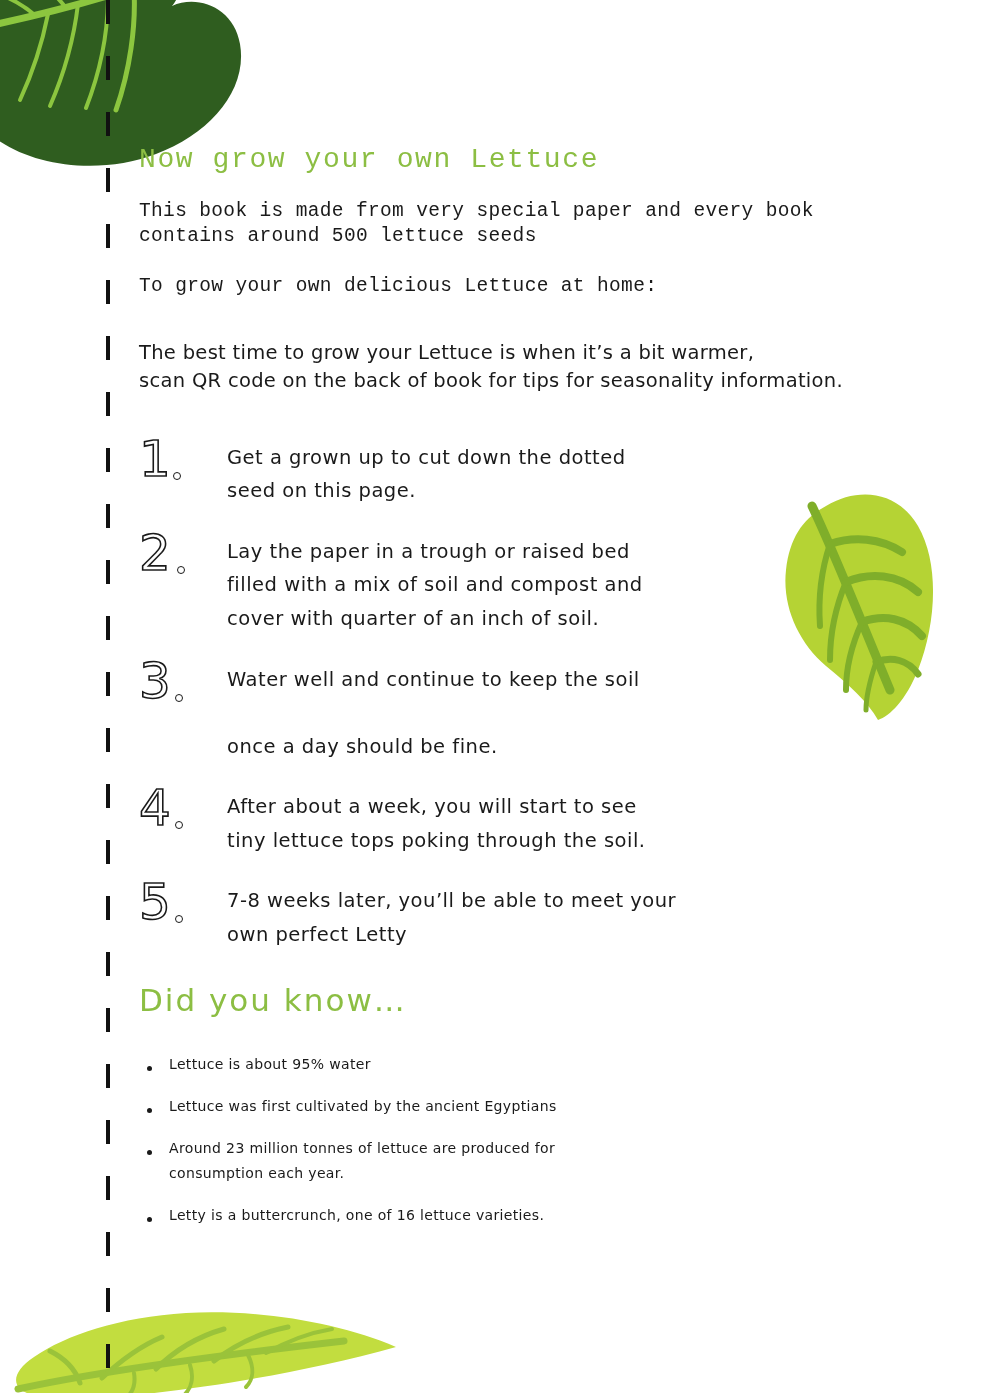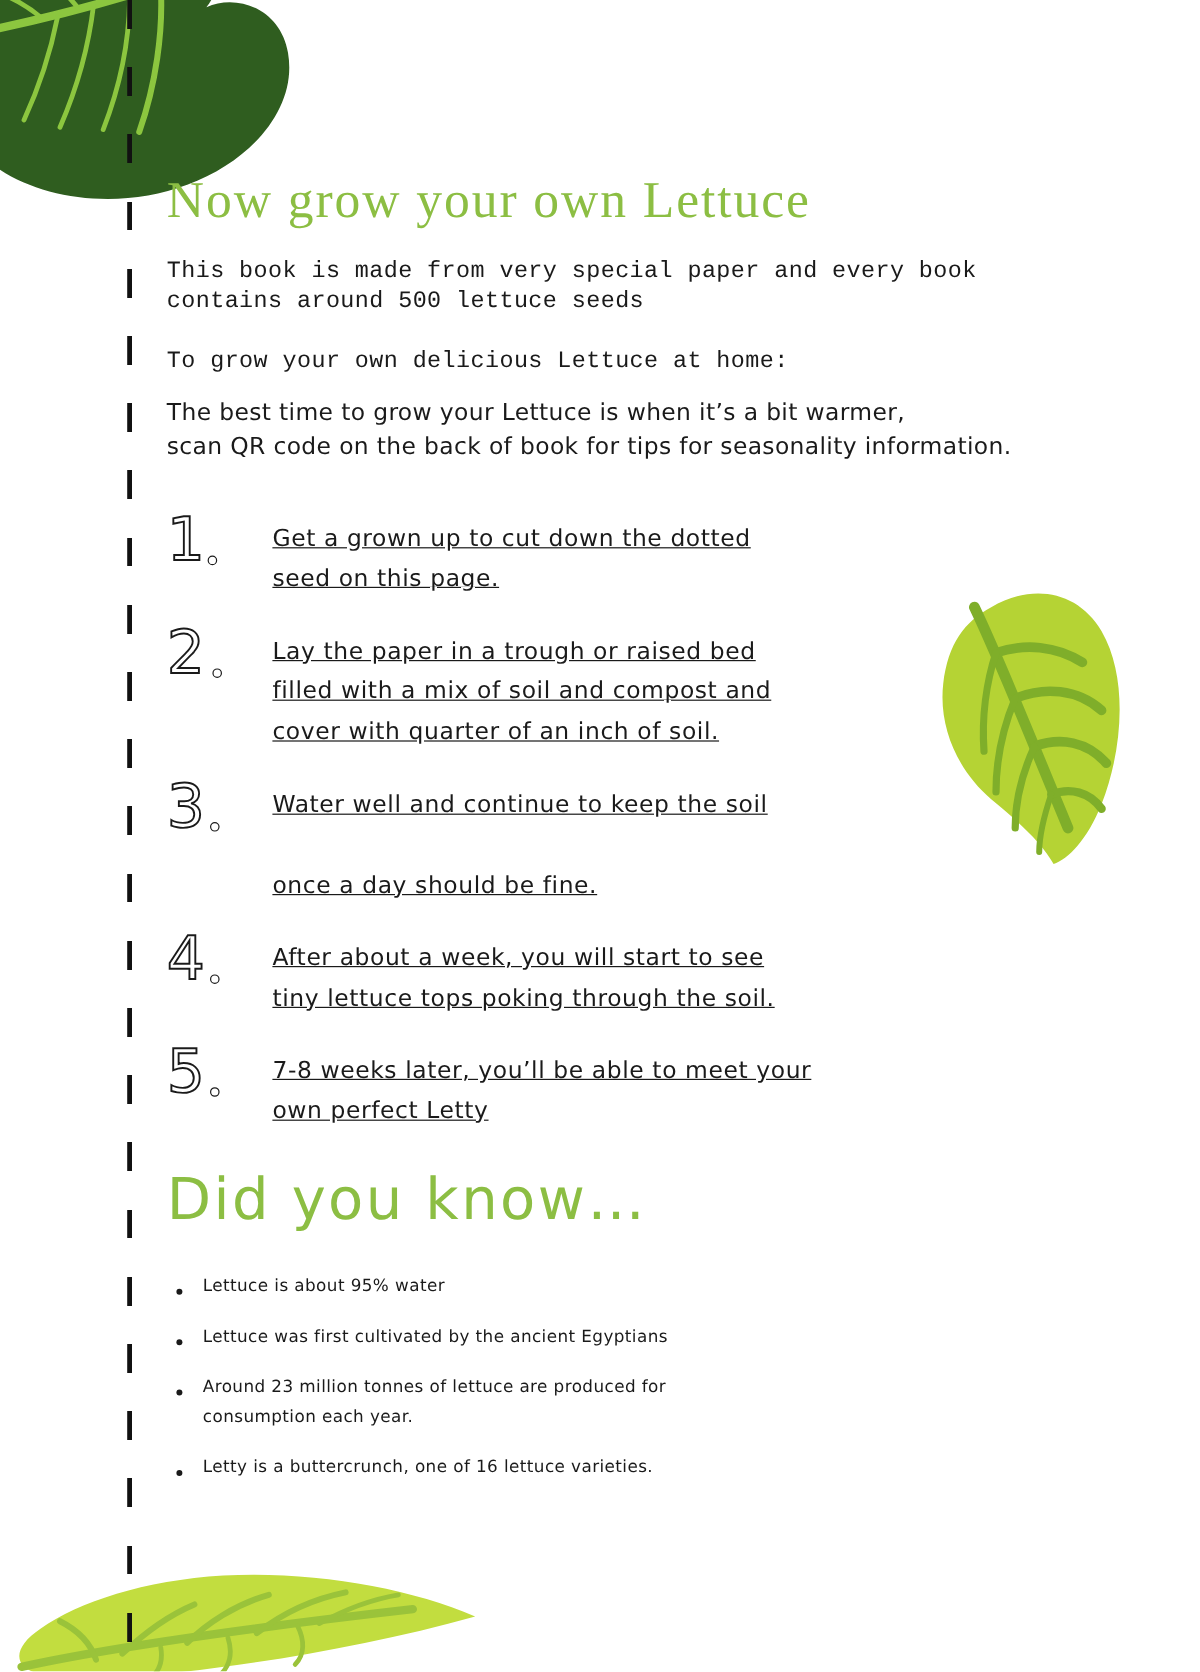"Now grow your own Lettuce" .title { font-family: Liberation Serif, serif -> Liberation Mono, monospace; font-size: 43px -> 28px }
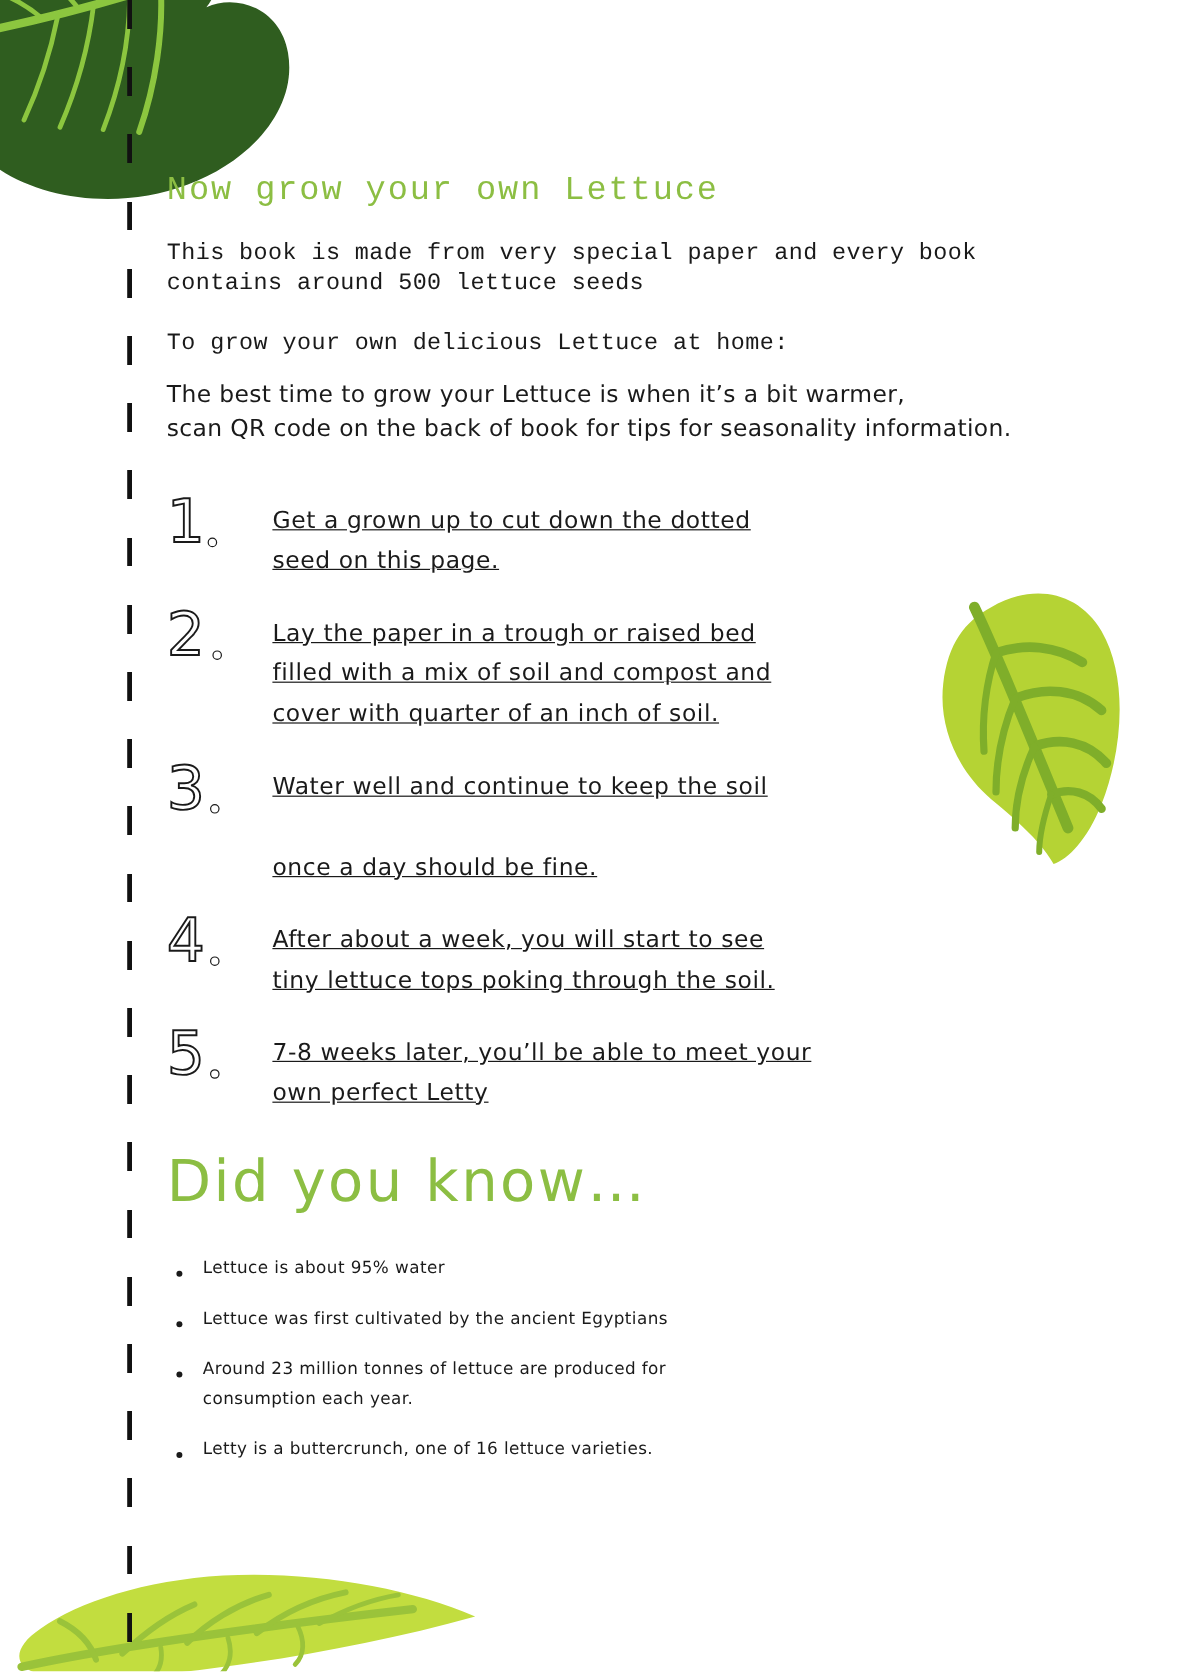"The best time to grow" .seasonal-1 { margin-top: 18px -> 42px }
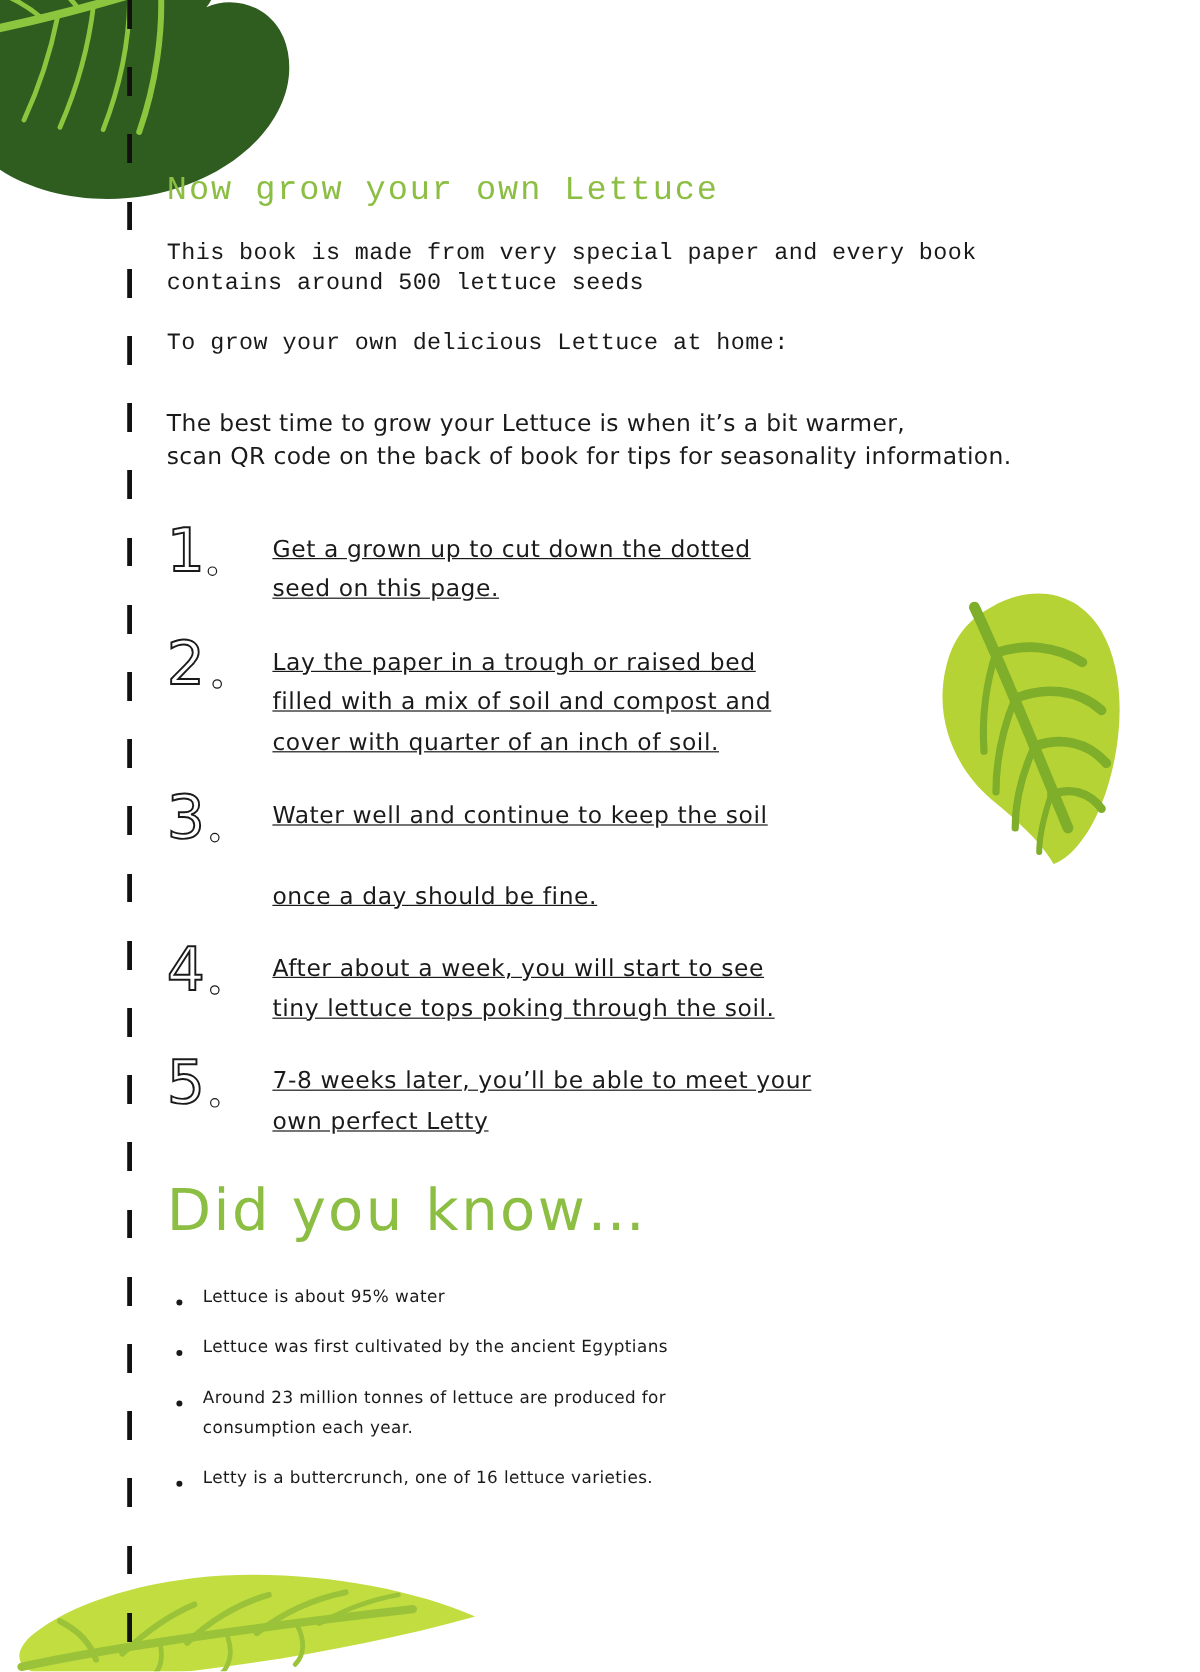"Get a grown up to" .step-text { text-decoration: underline -> none }
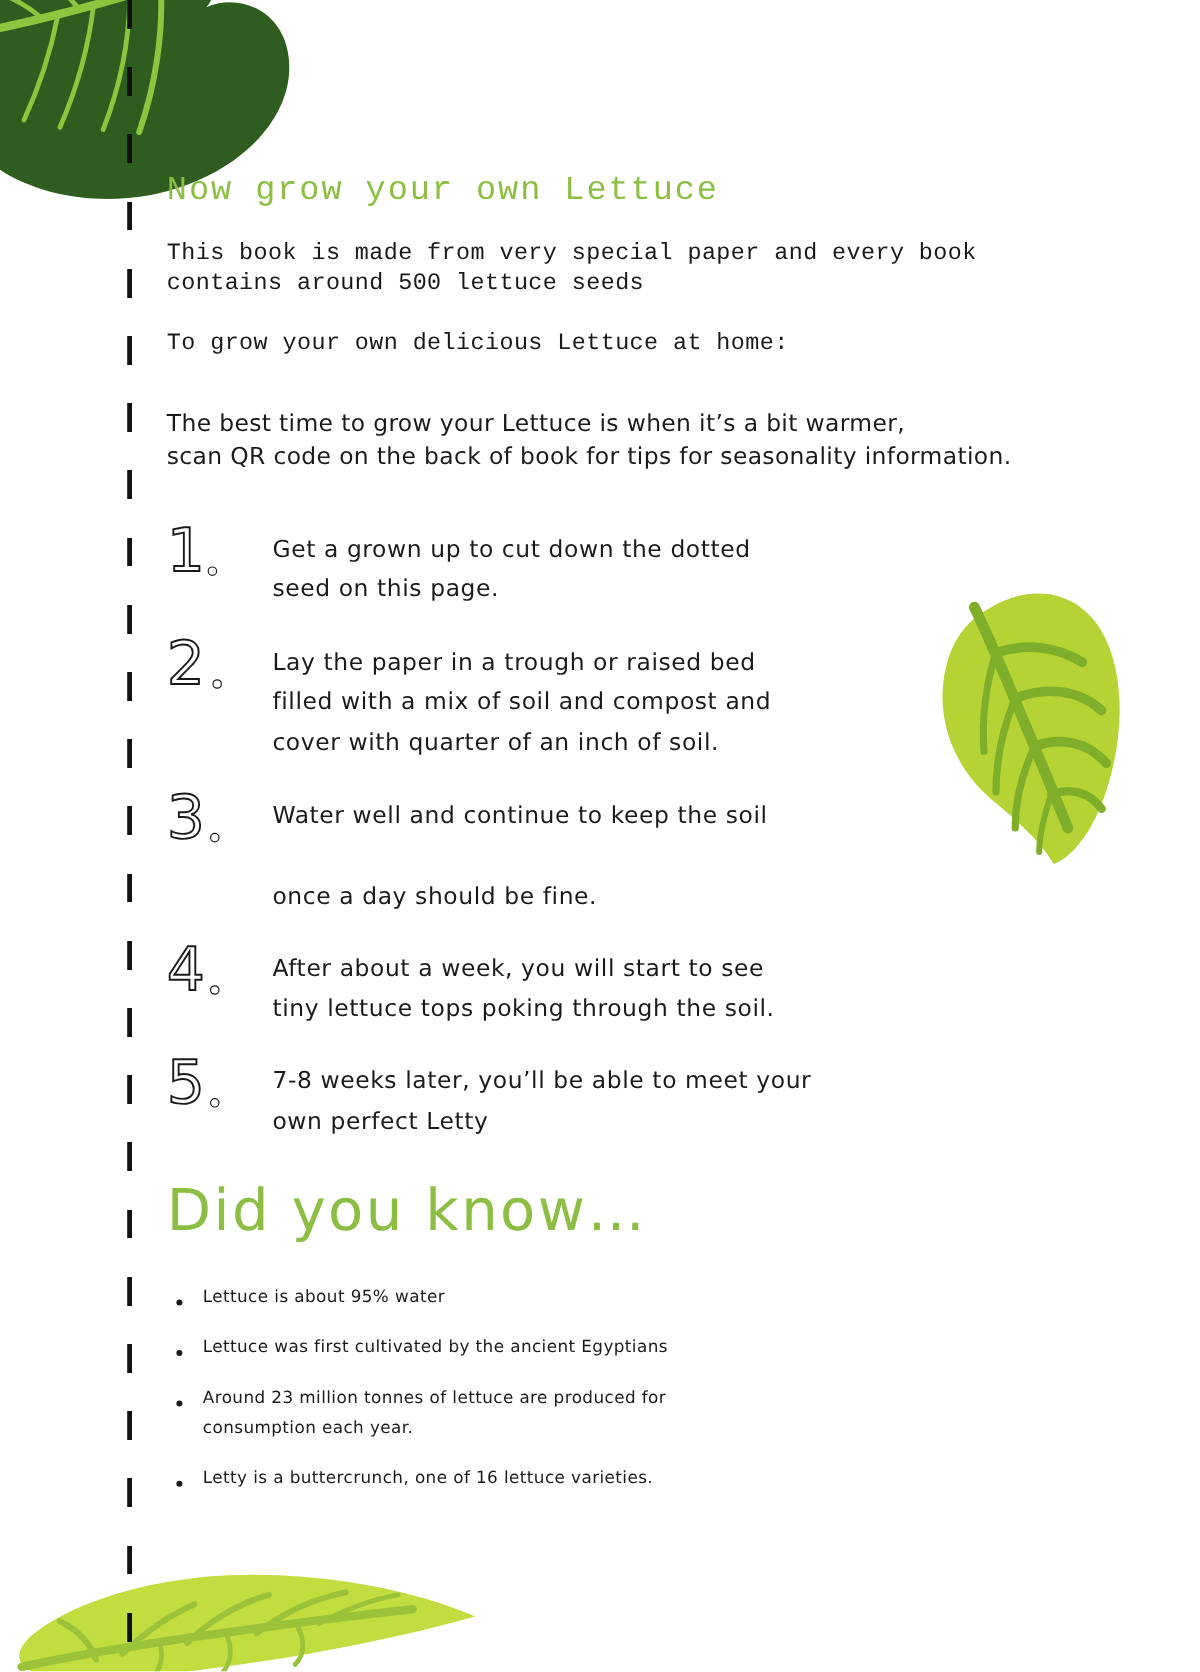"Did you know…" .subtitle { font-size: 48px -> 31px }
